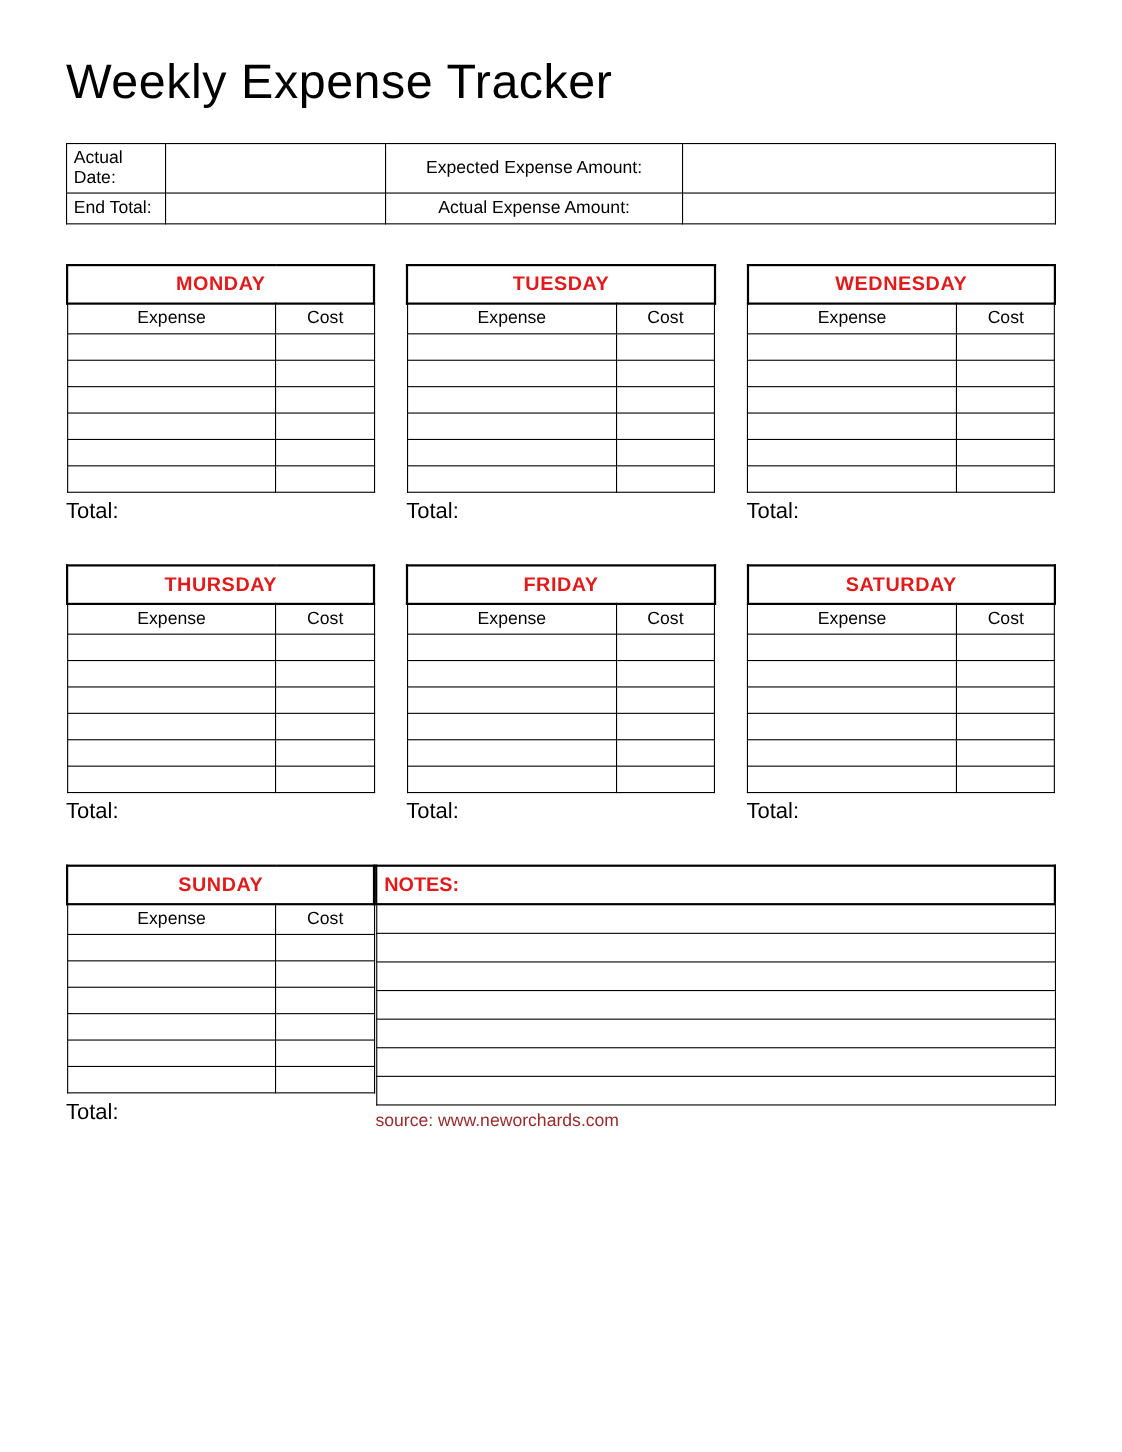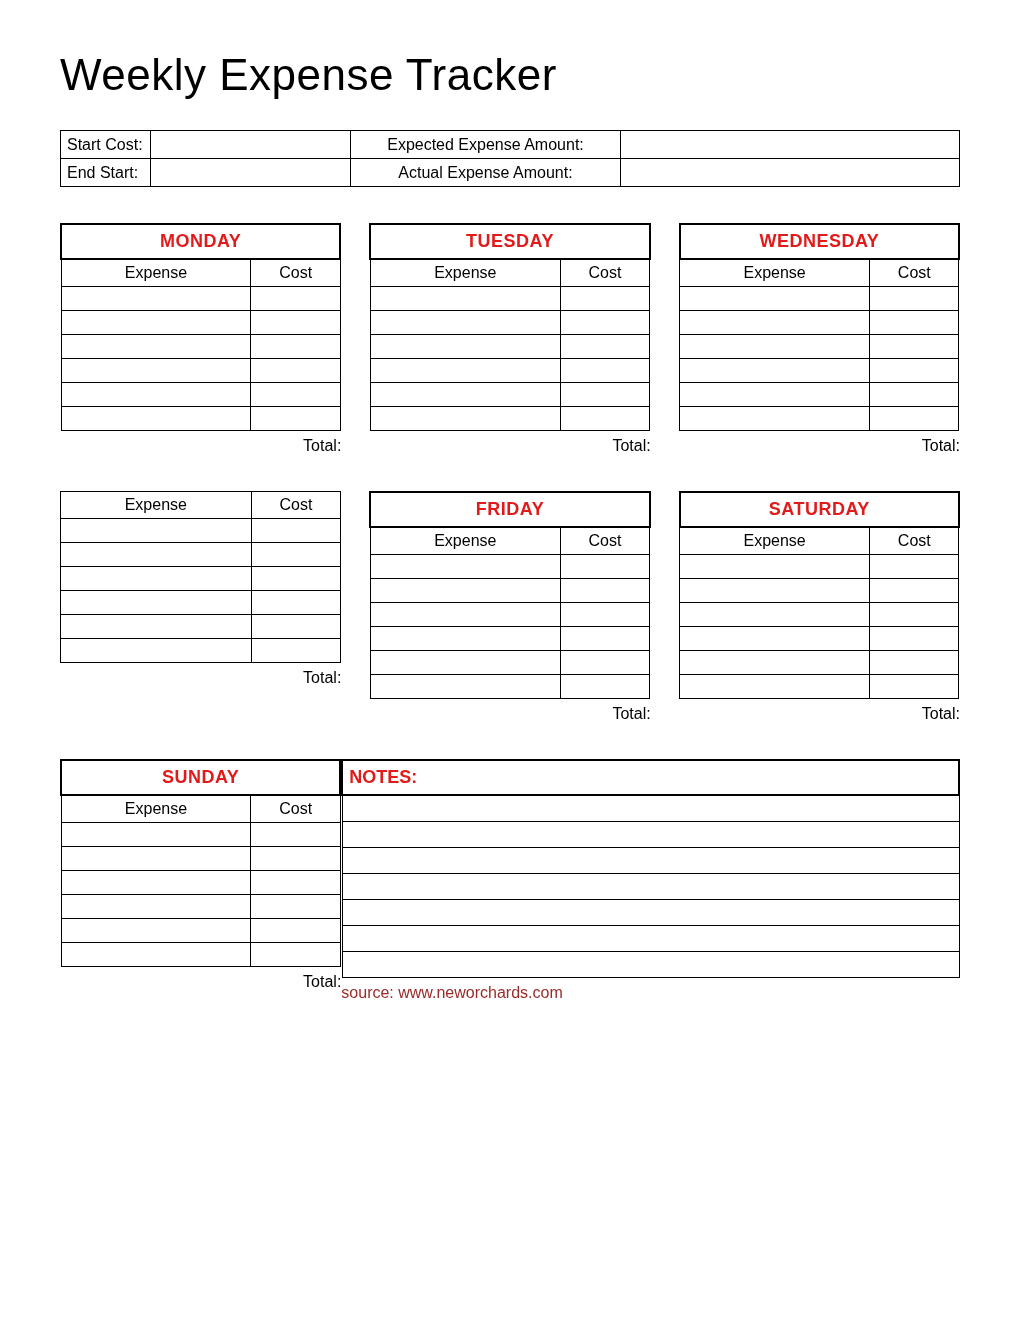"Start Cost:" td.lbl-left { text: Start Cost -> Actual Date }
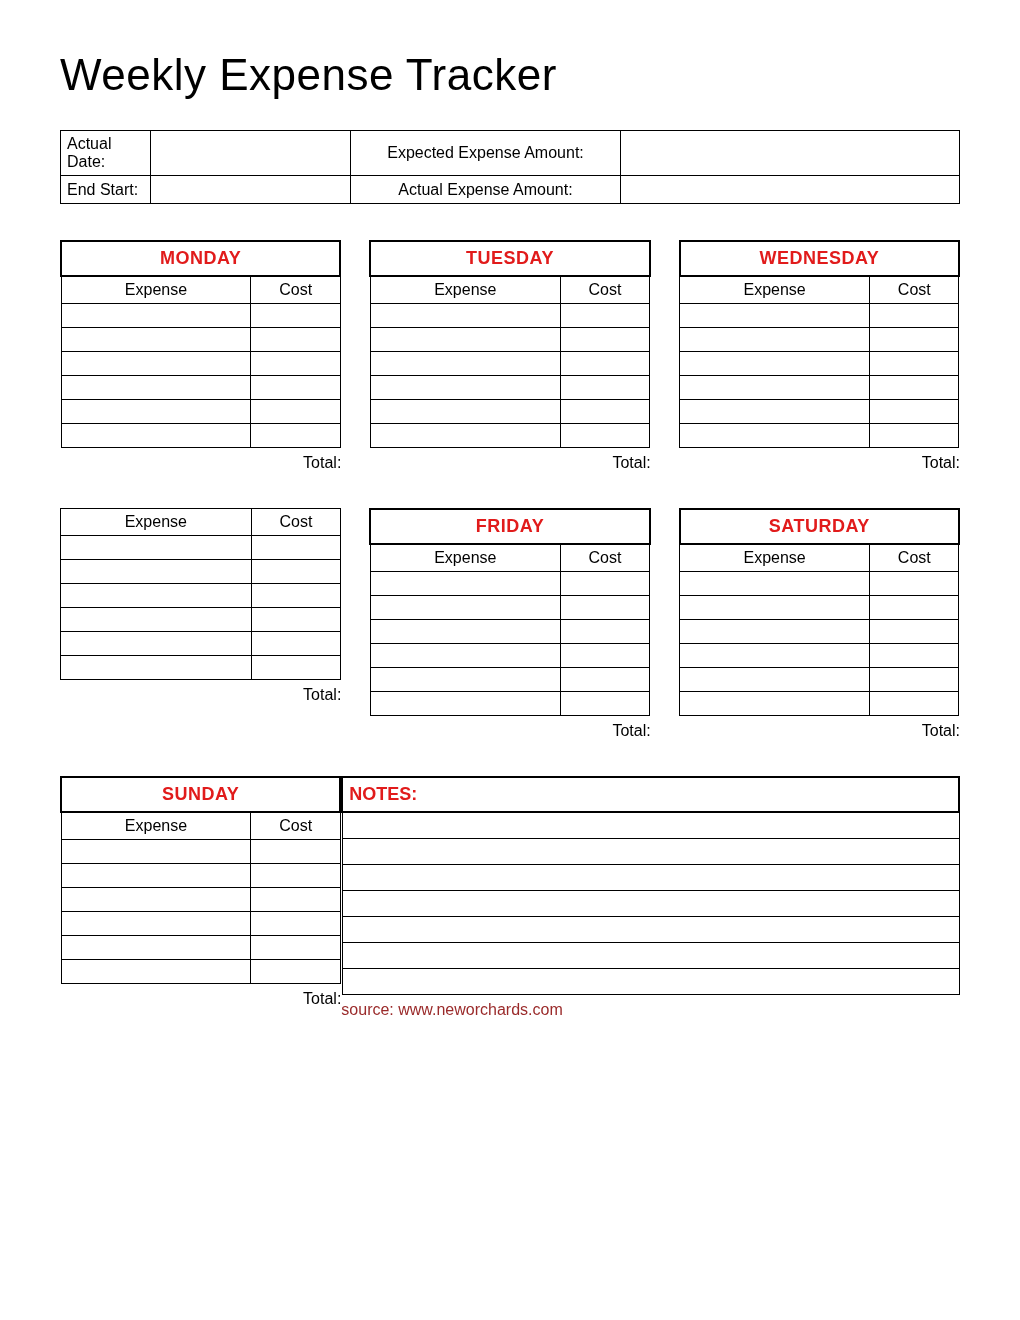"End Start:" td.lbl-left { text: Start -> Total }
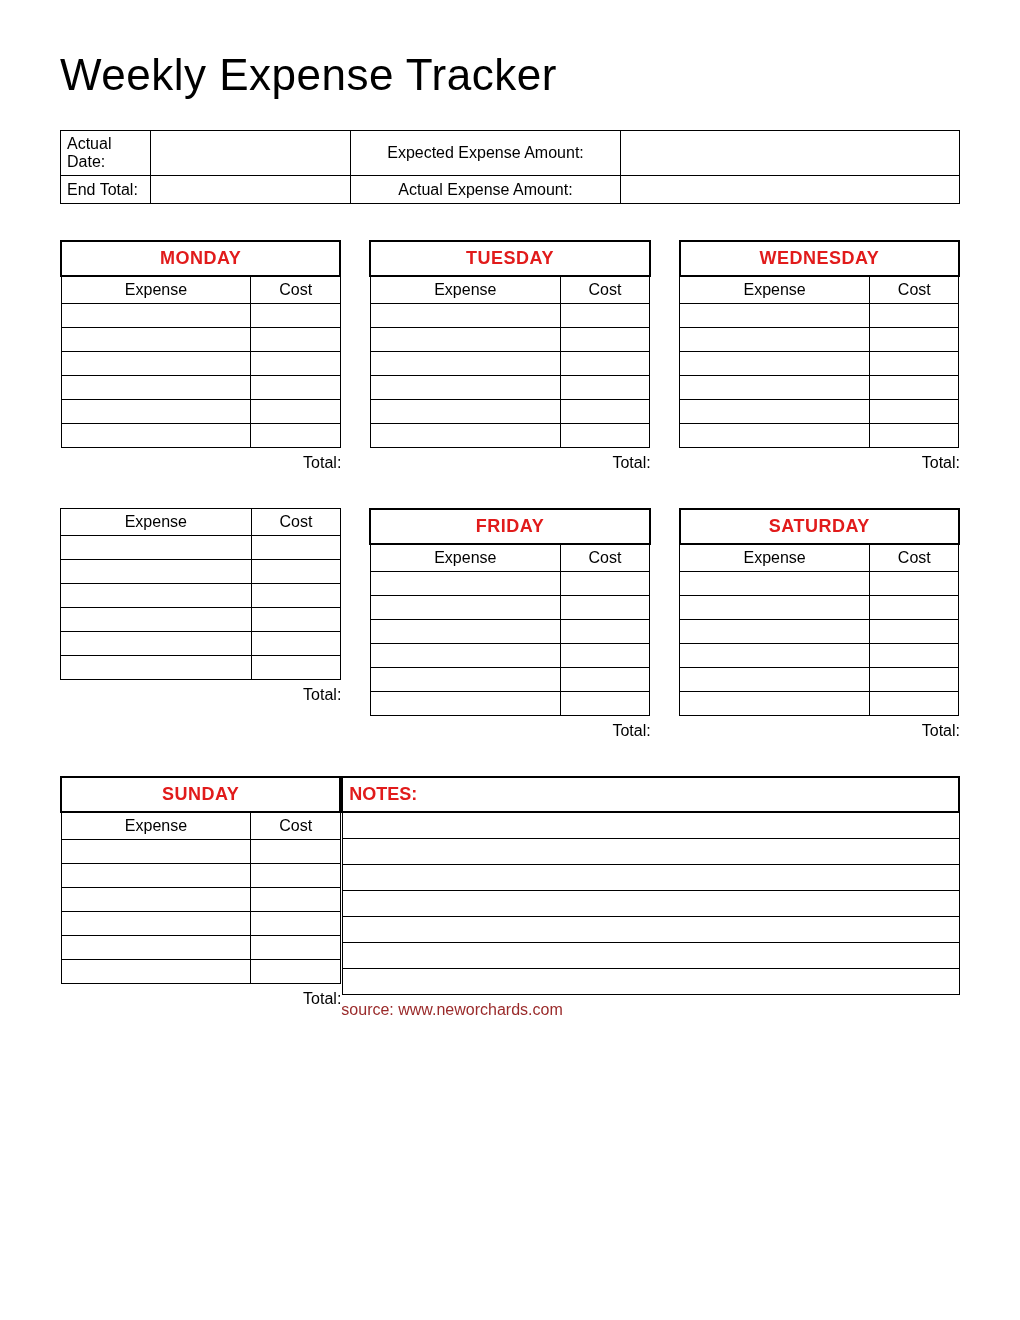"Total:" .total { font-size: 16px -> 20px; text-align: right -> left }
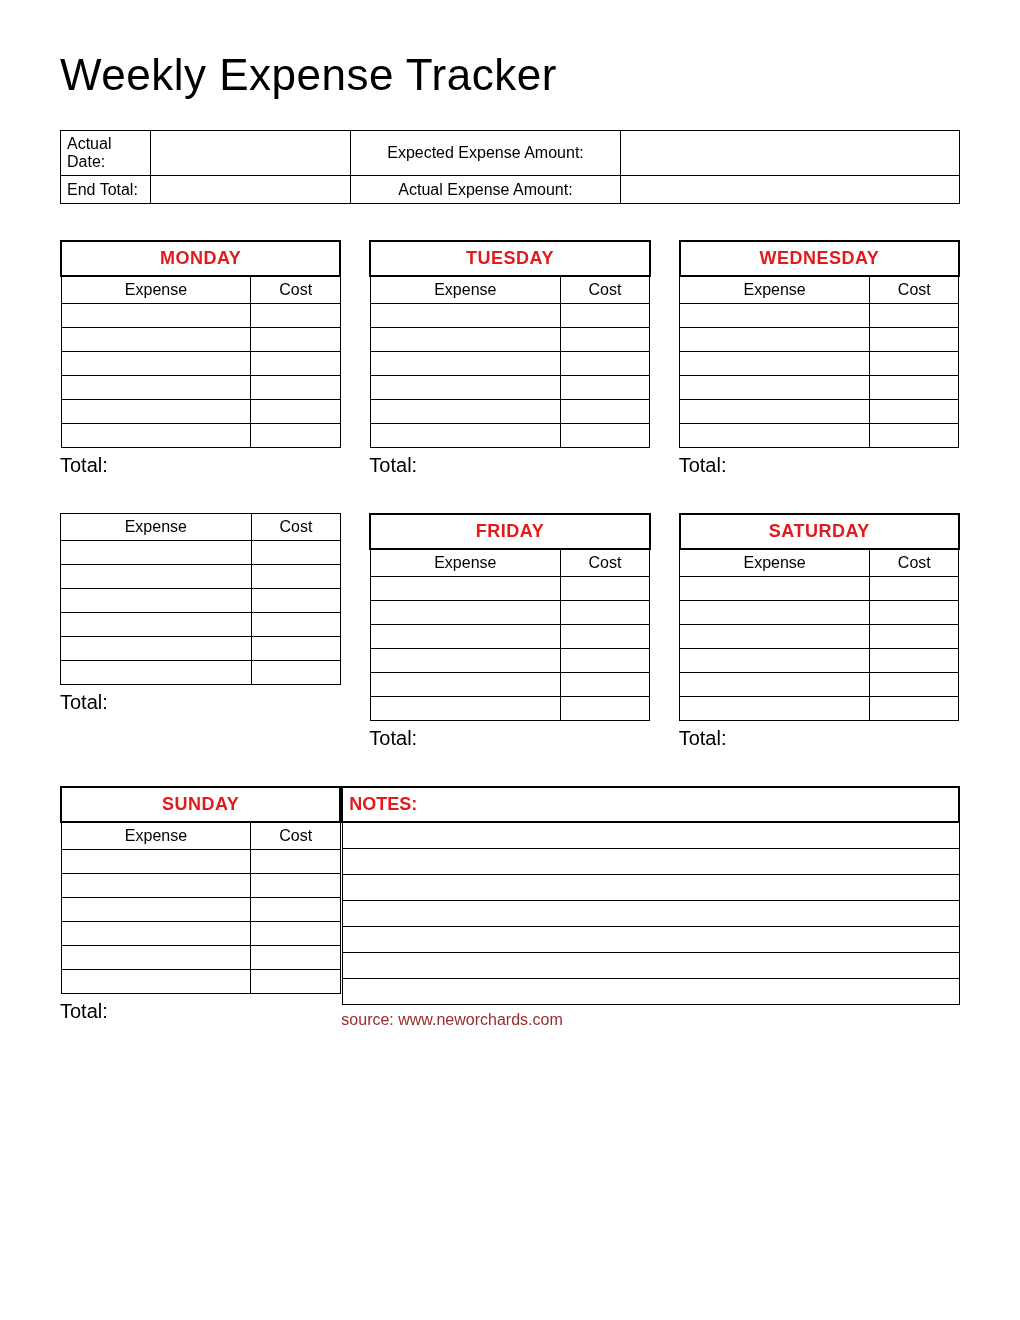"THURSDAY" tr { html: none -> <tr> <th>THURSDAY</th> </tr> }
